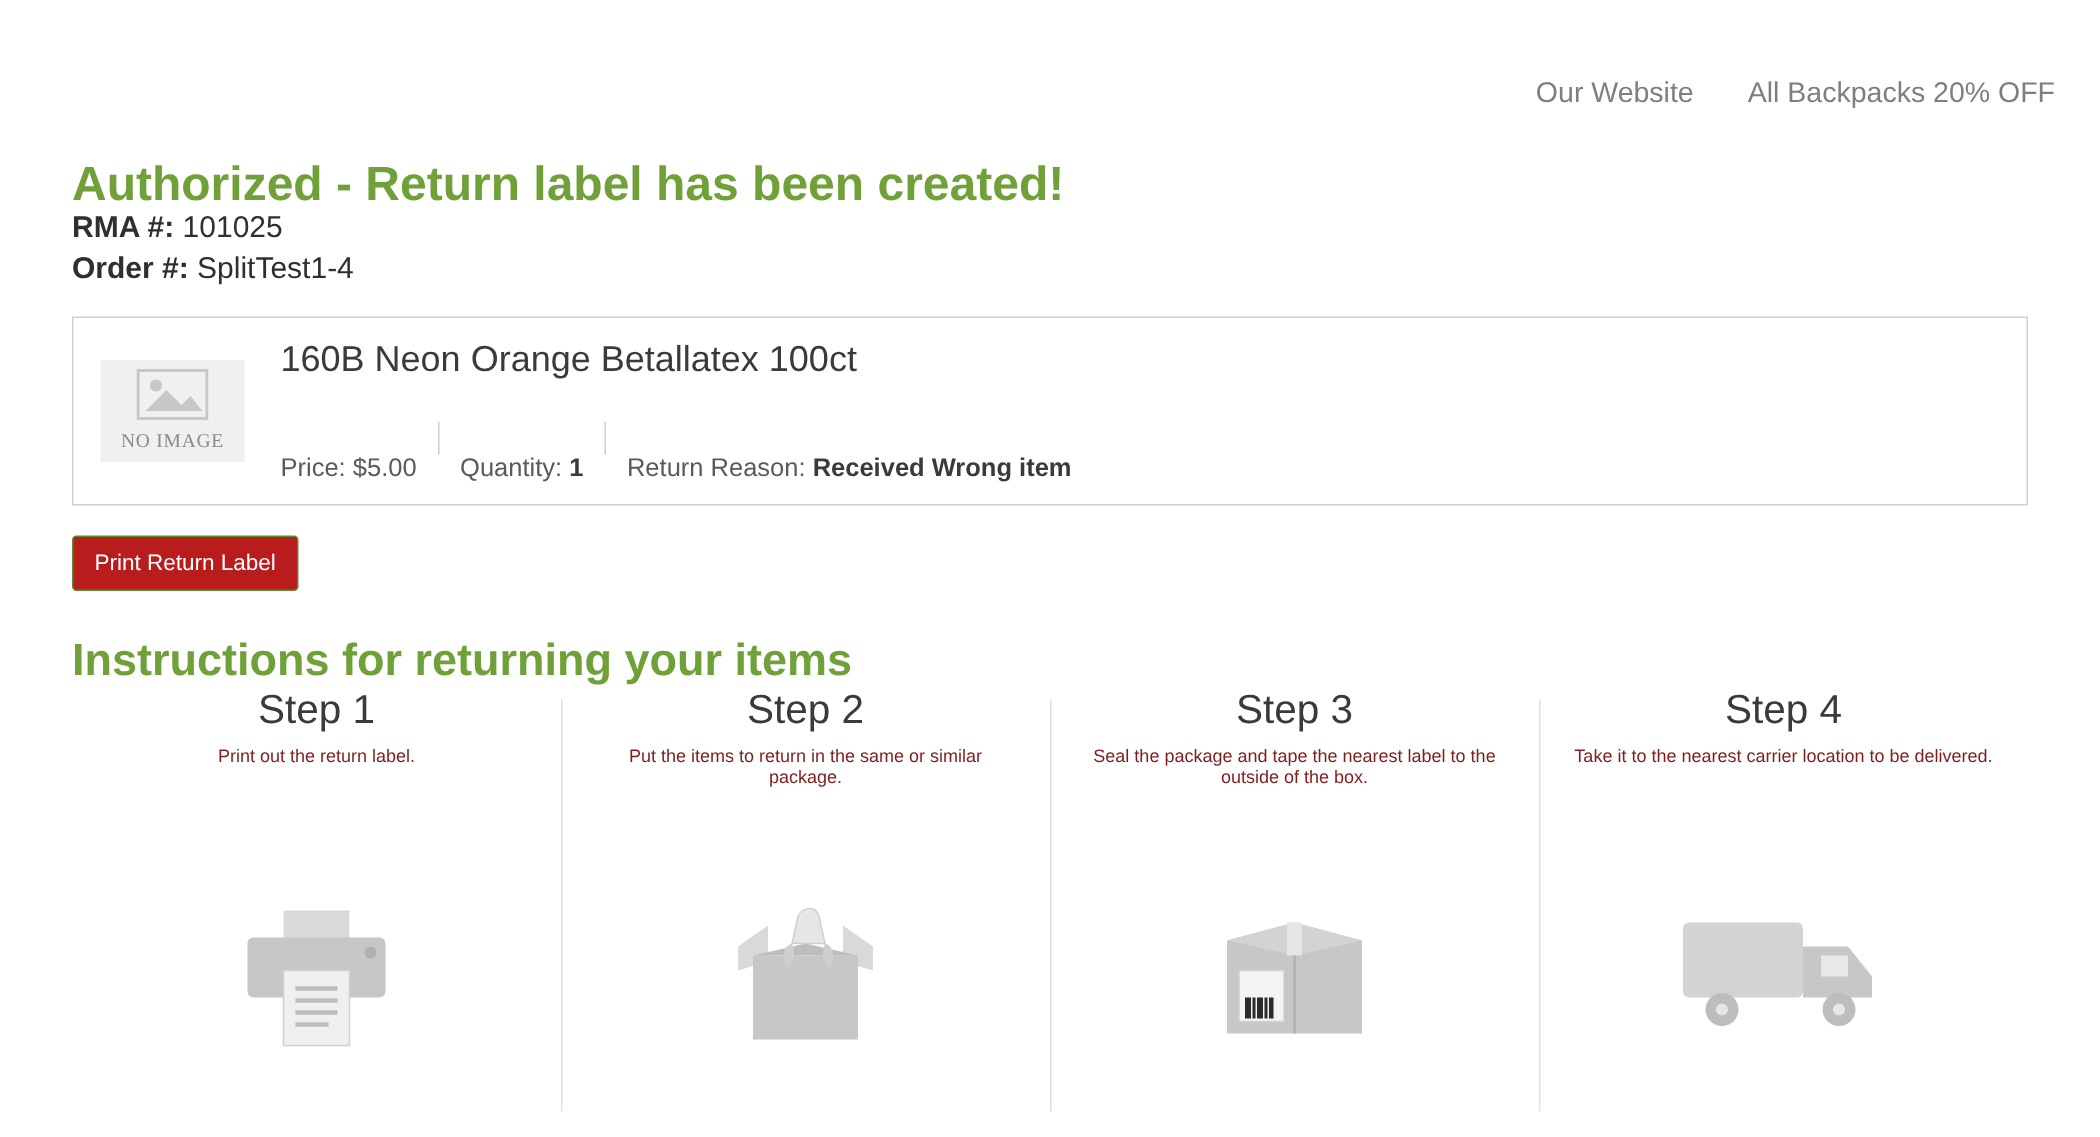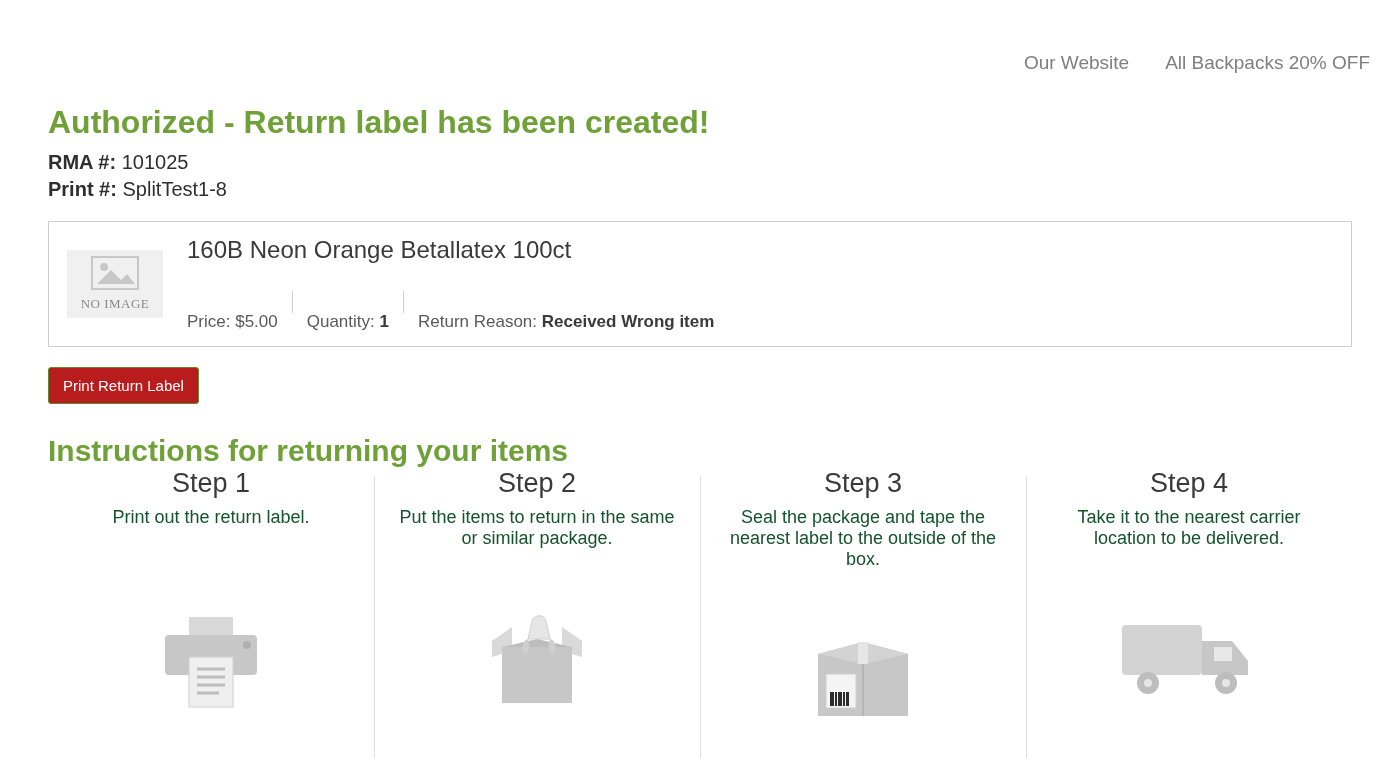"Authorized - Return label has" h1.page-title { margin-bottom: 10px -> 0 }
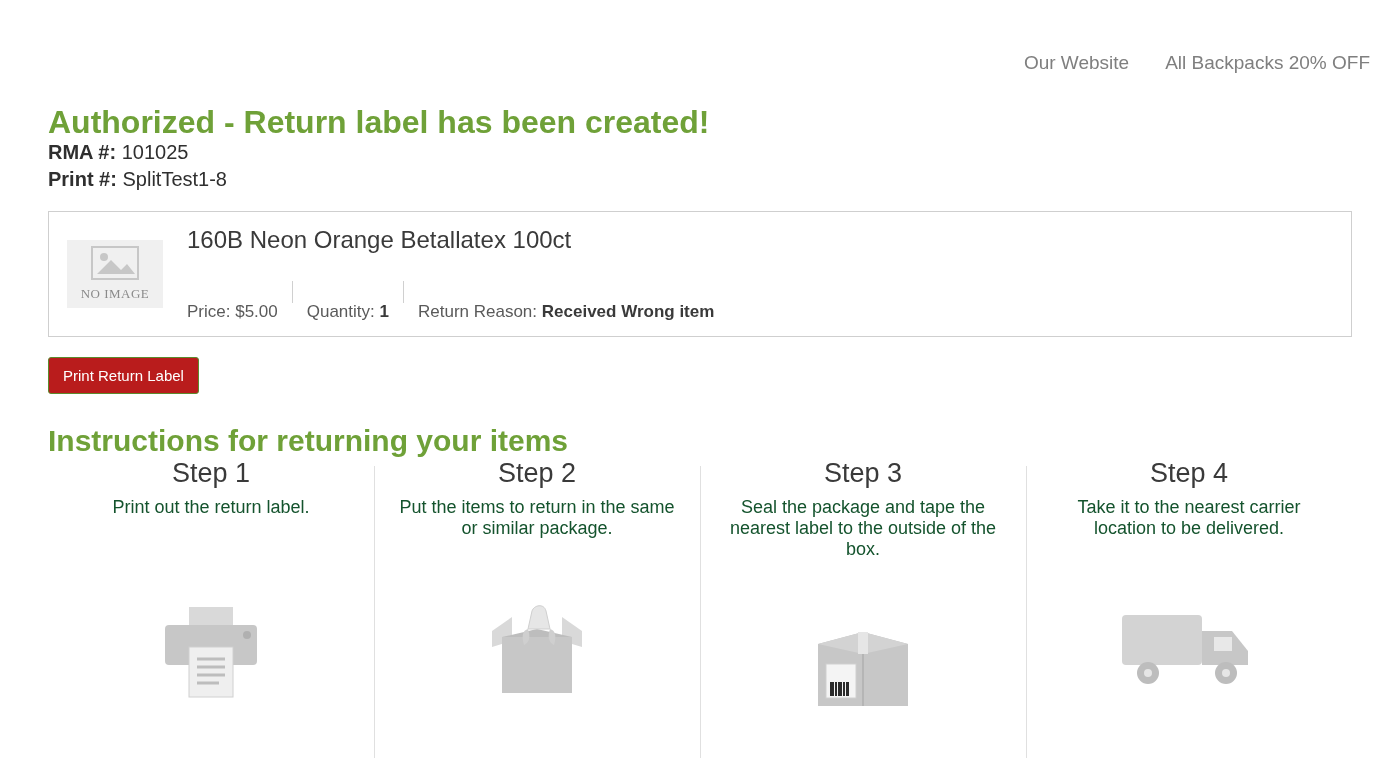"Print #:" span.label { text: Print -> Order }
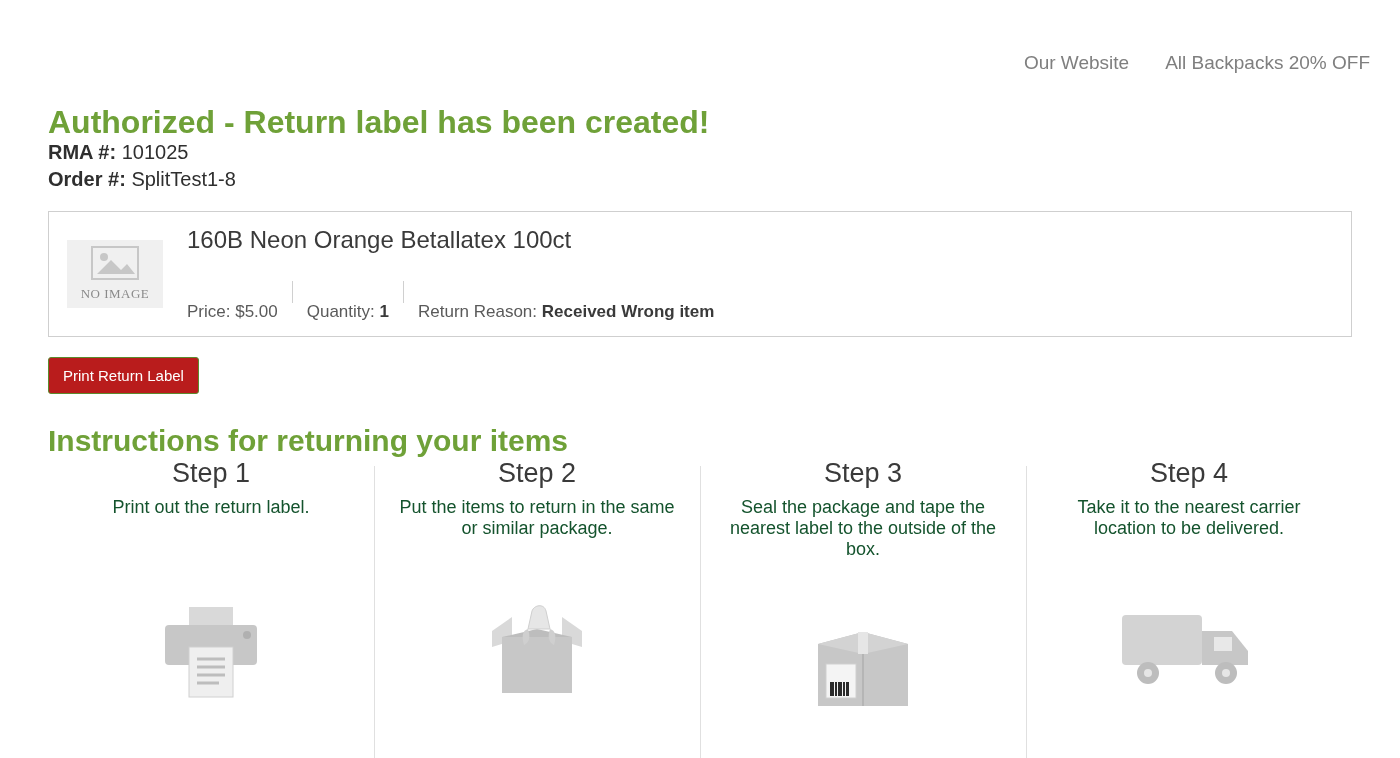"SplitTest1-8" span { text: SplitTest1-8 -> SplitTest1-4 }
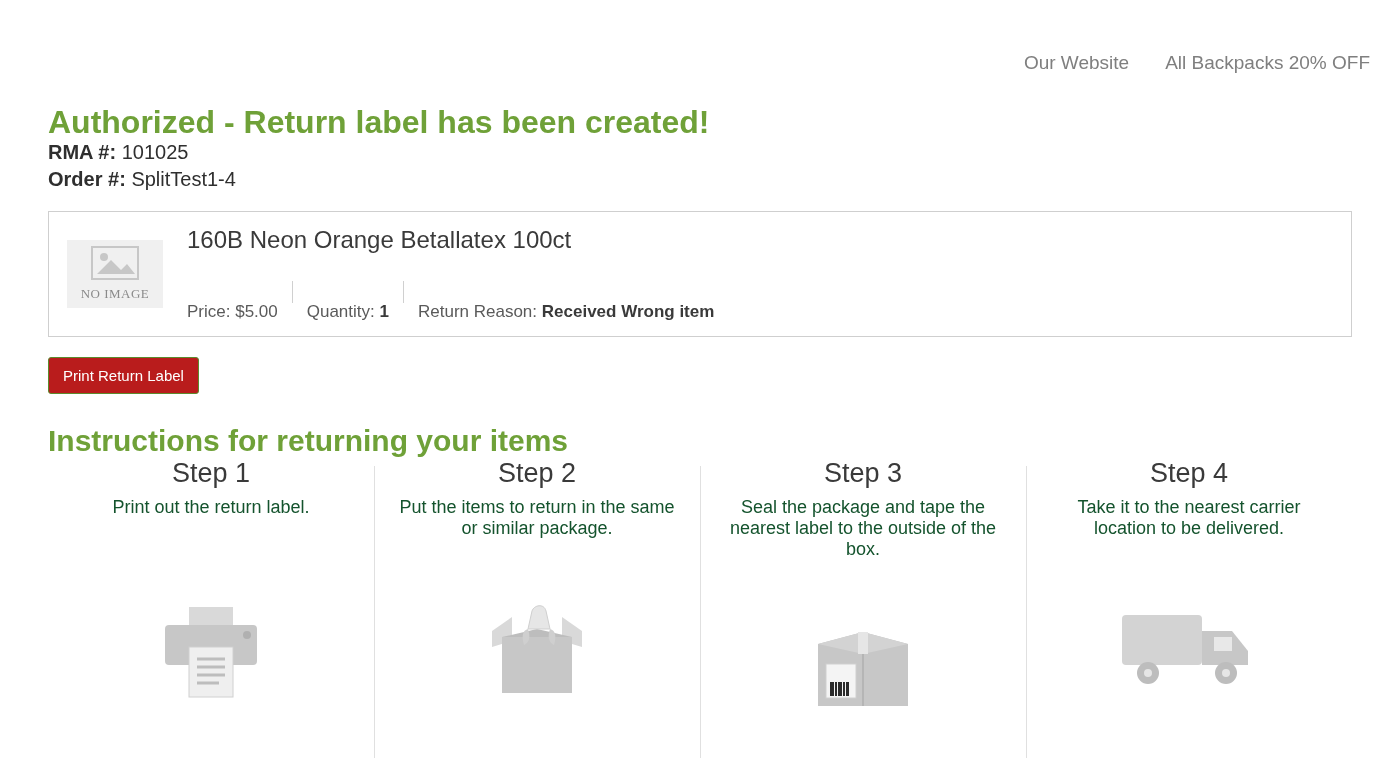"Print out the return label." .step-desc { color: #14532d -> #7f1d1d; font-size: 18px -> 12px }
